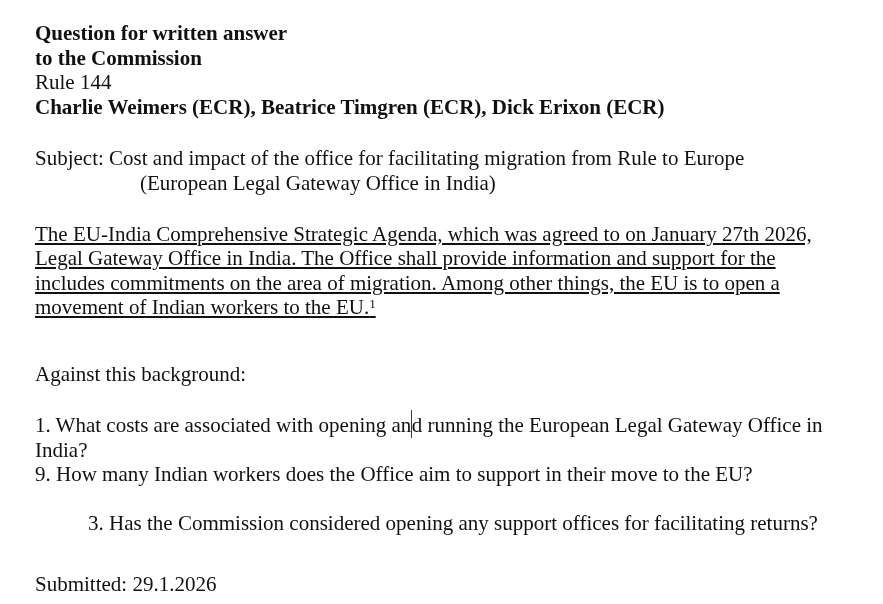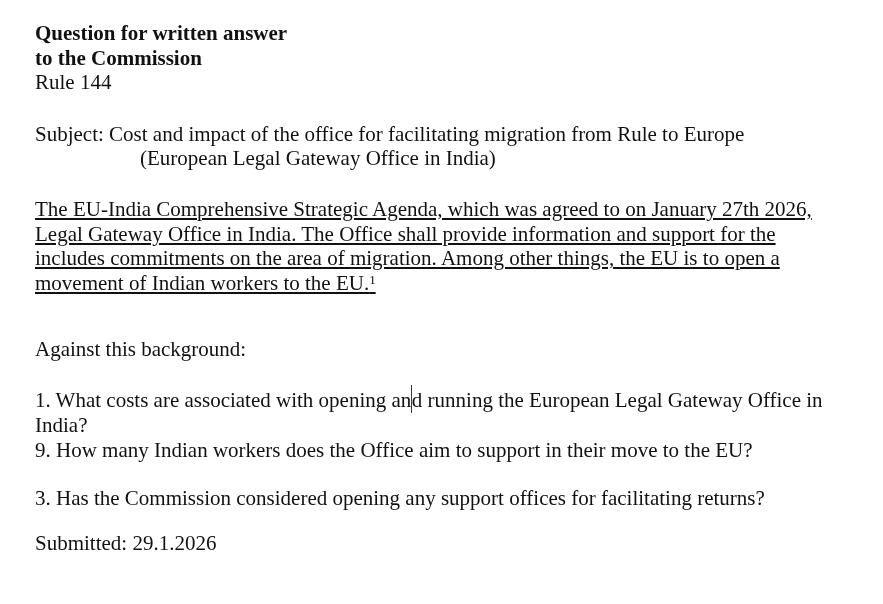"Charlie Weimers (ECR), Beatrice Timgren" div.doc-line { html: none -> <div>Charlie Weimers (ECR), Beatrice Timgren (ECR), Dick Erixon (ECR)</div> }
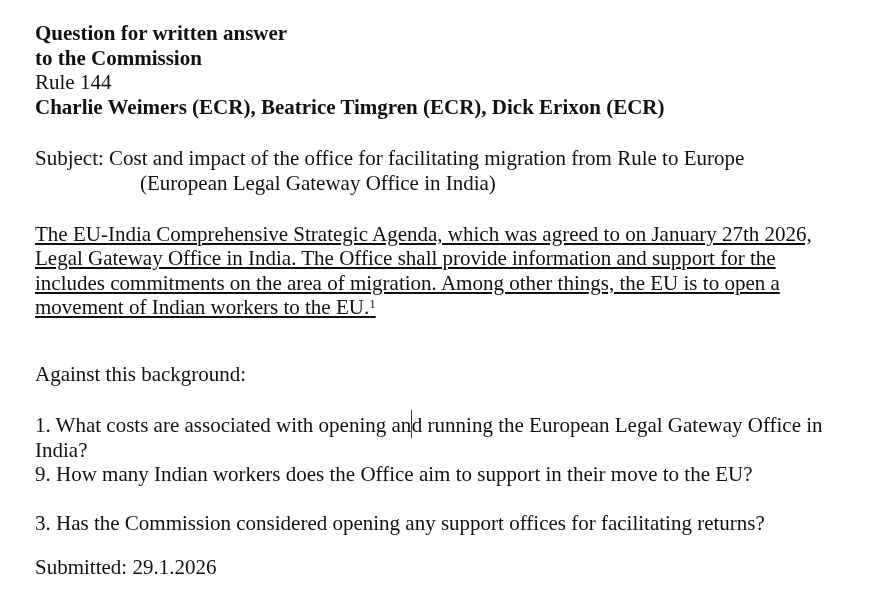"3. Has the Commission considered" .block-q3 { margin-bottom: 20px -> 37px; text-align: none -> center }
